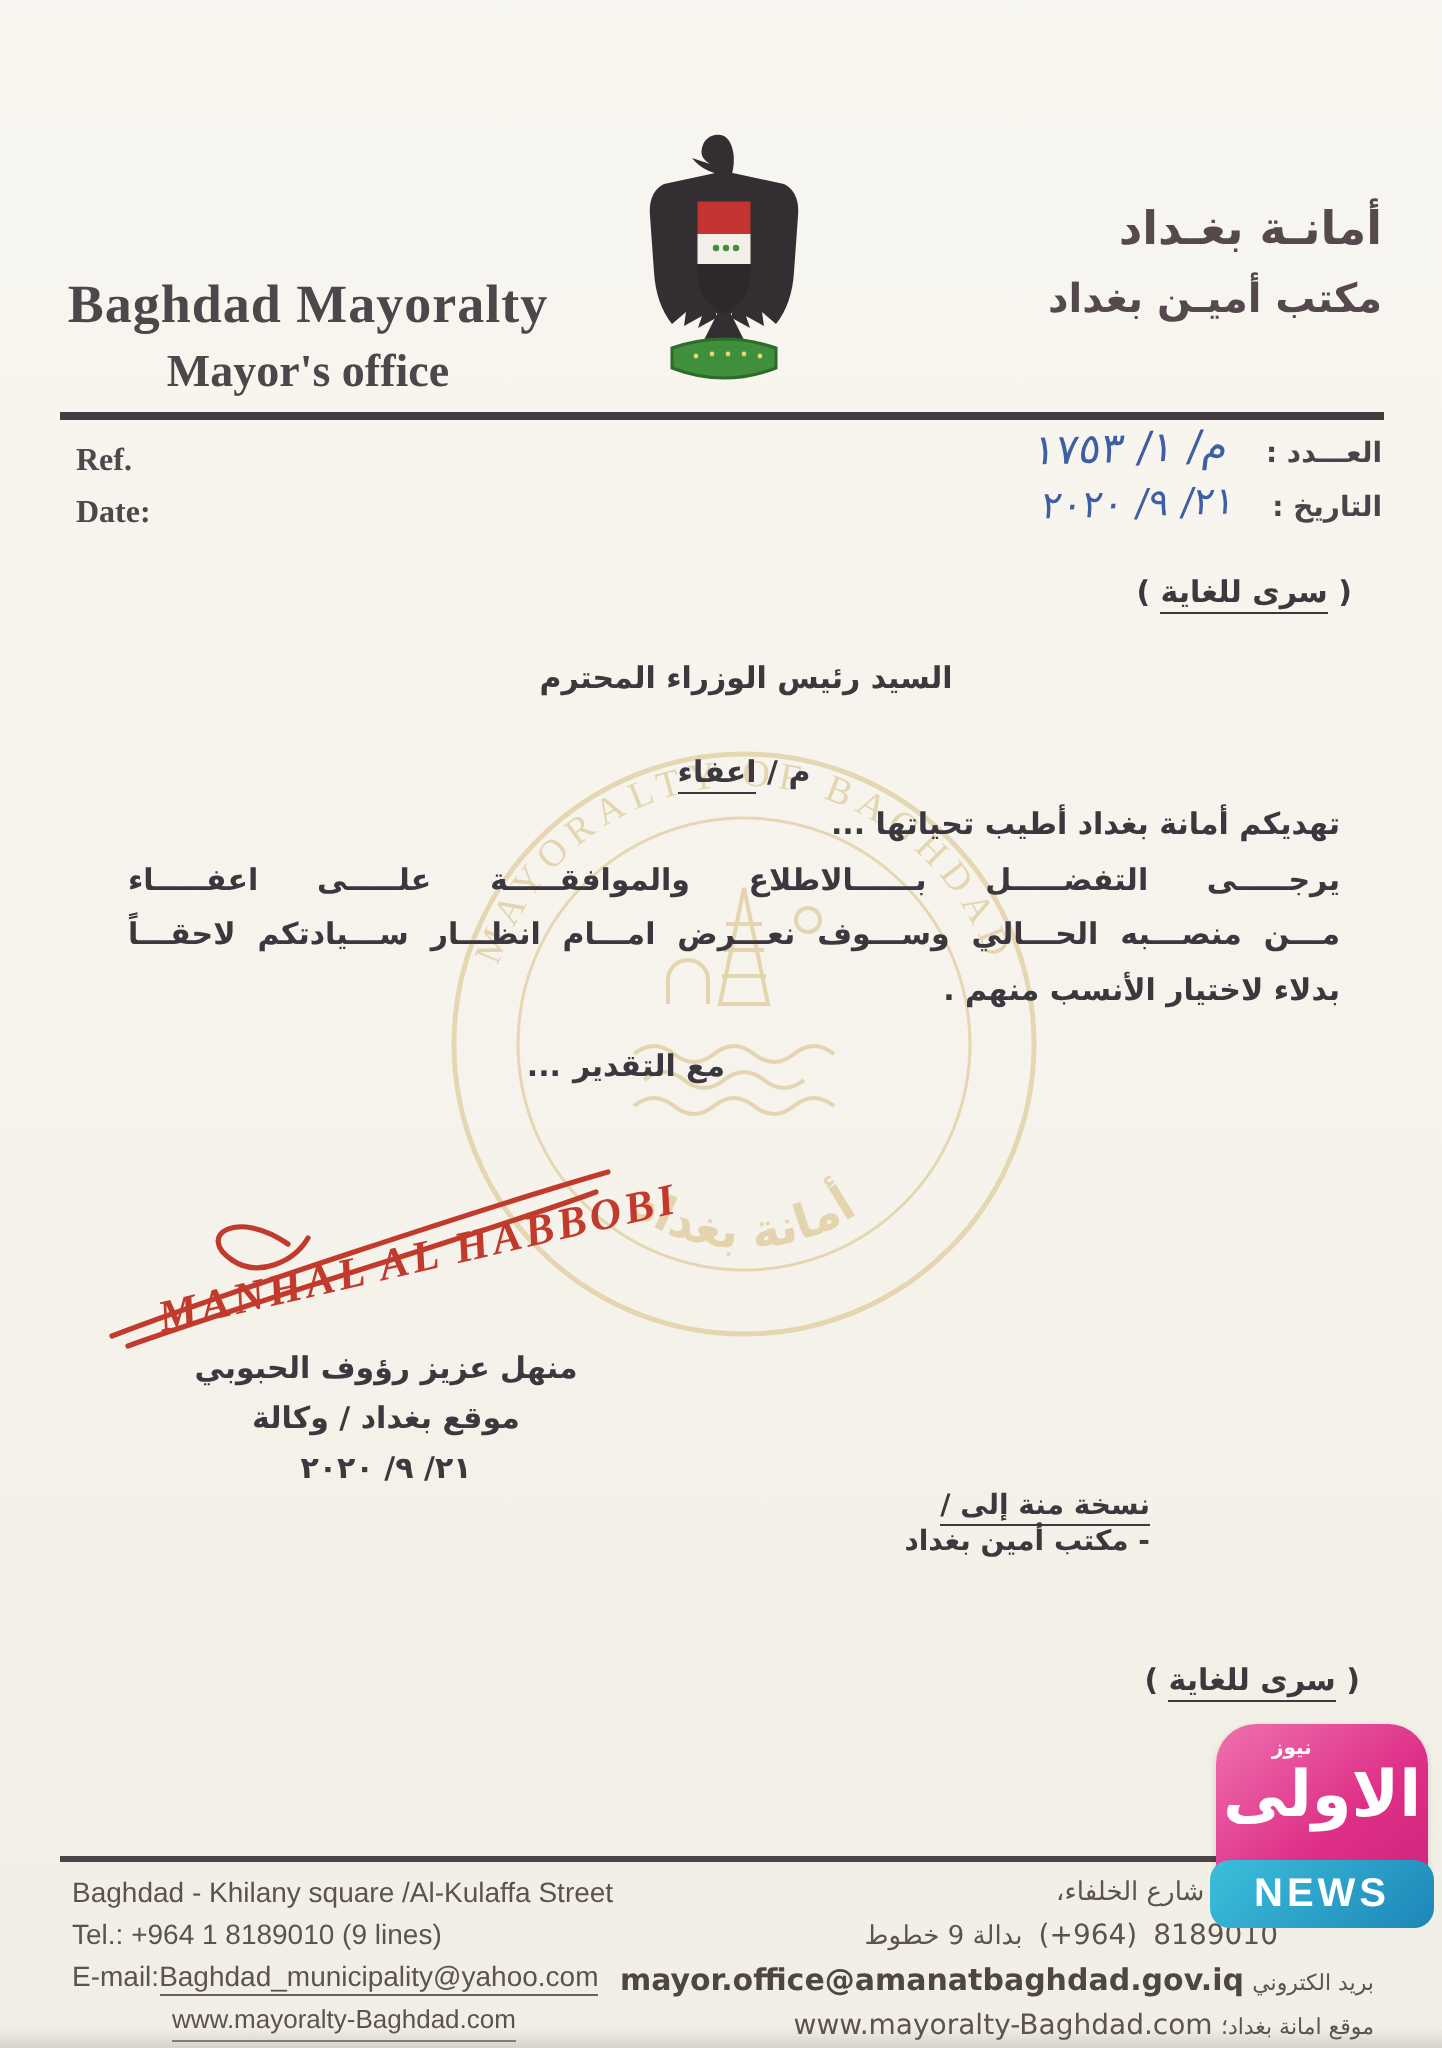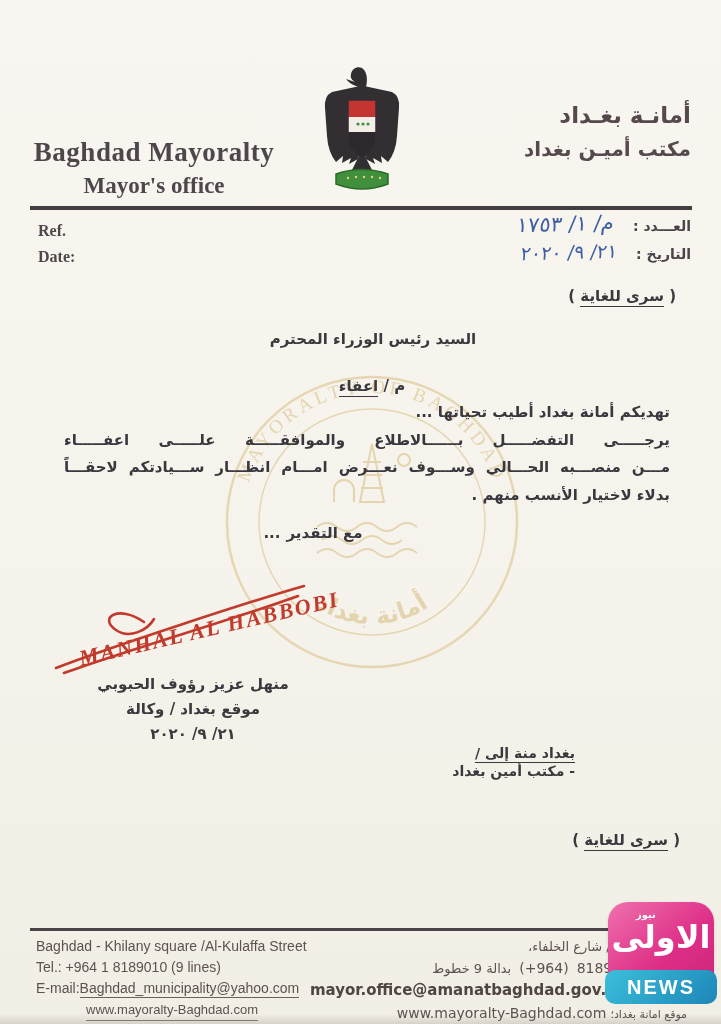"بغداد منة إلى /" div.lbl { text: بغداد -> نسخة }
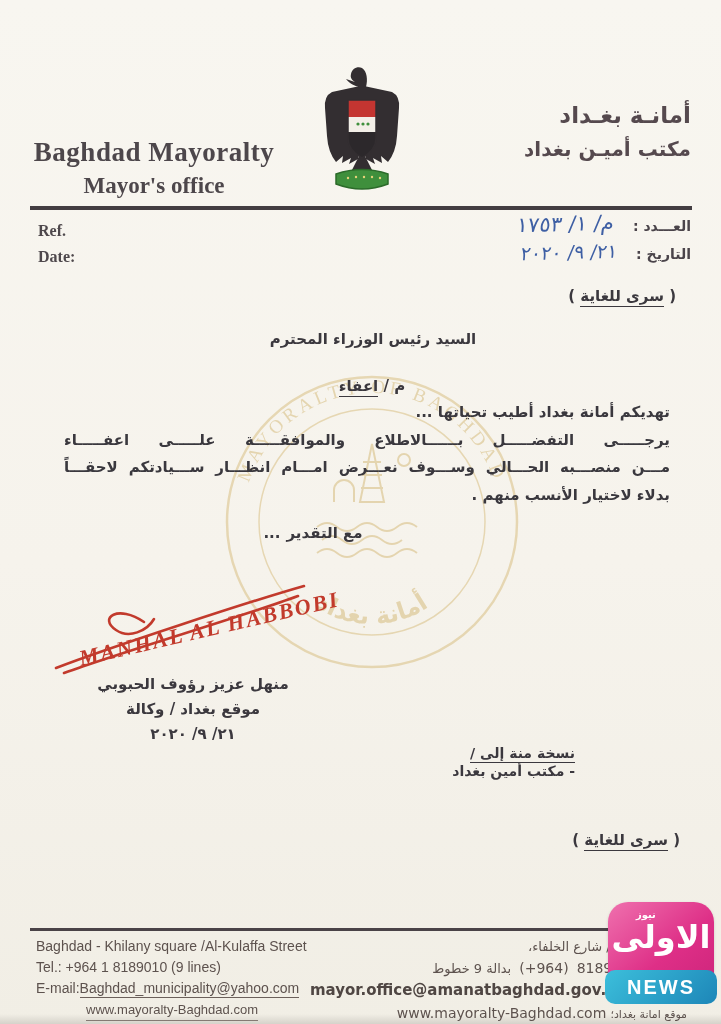"نيوز" .news-logo { top: 902px -> 862px }
